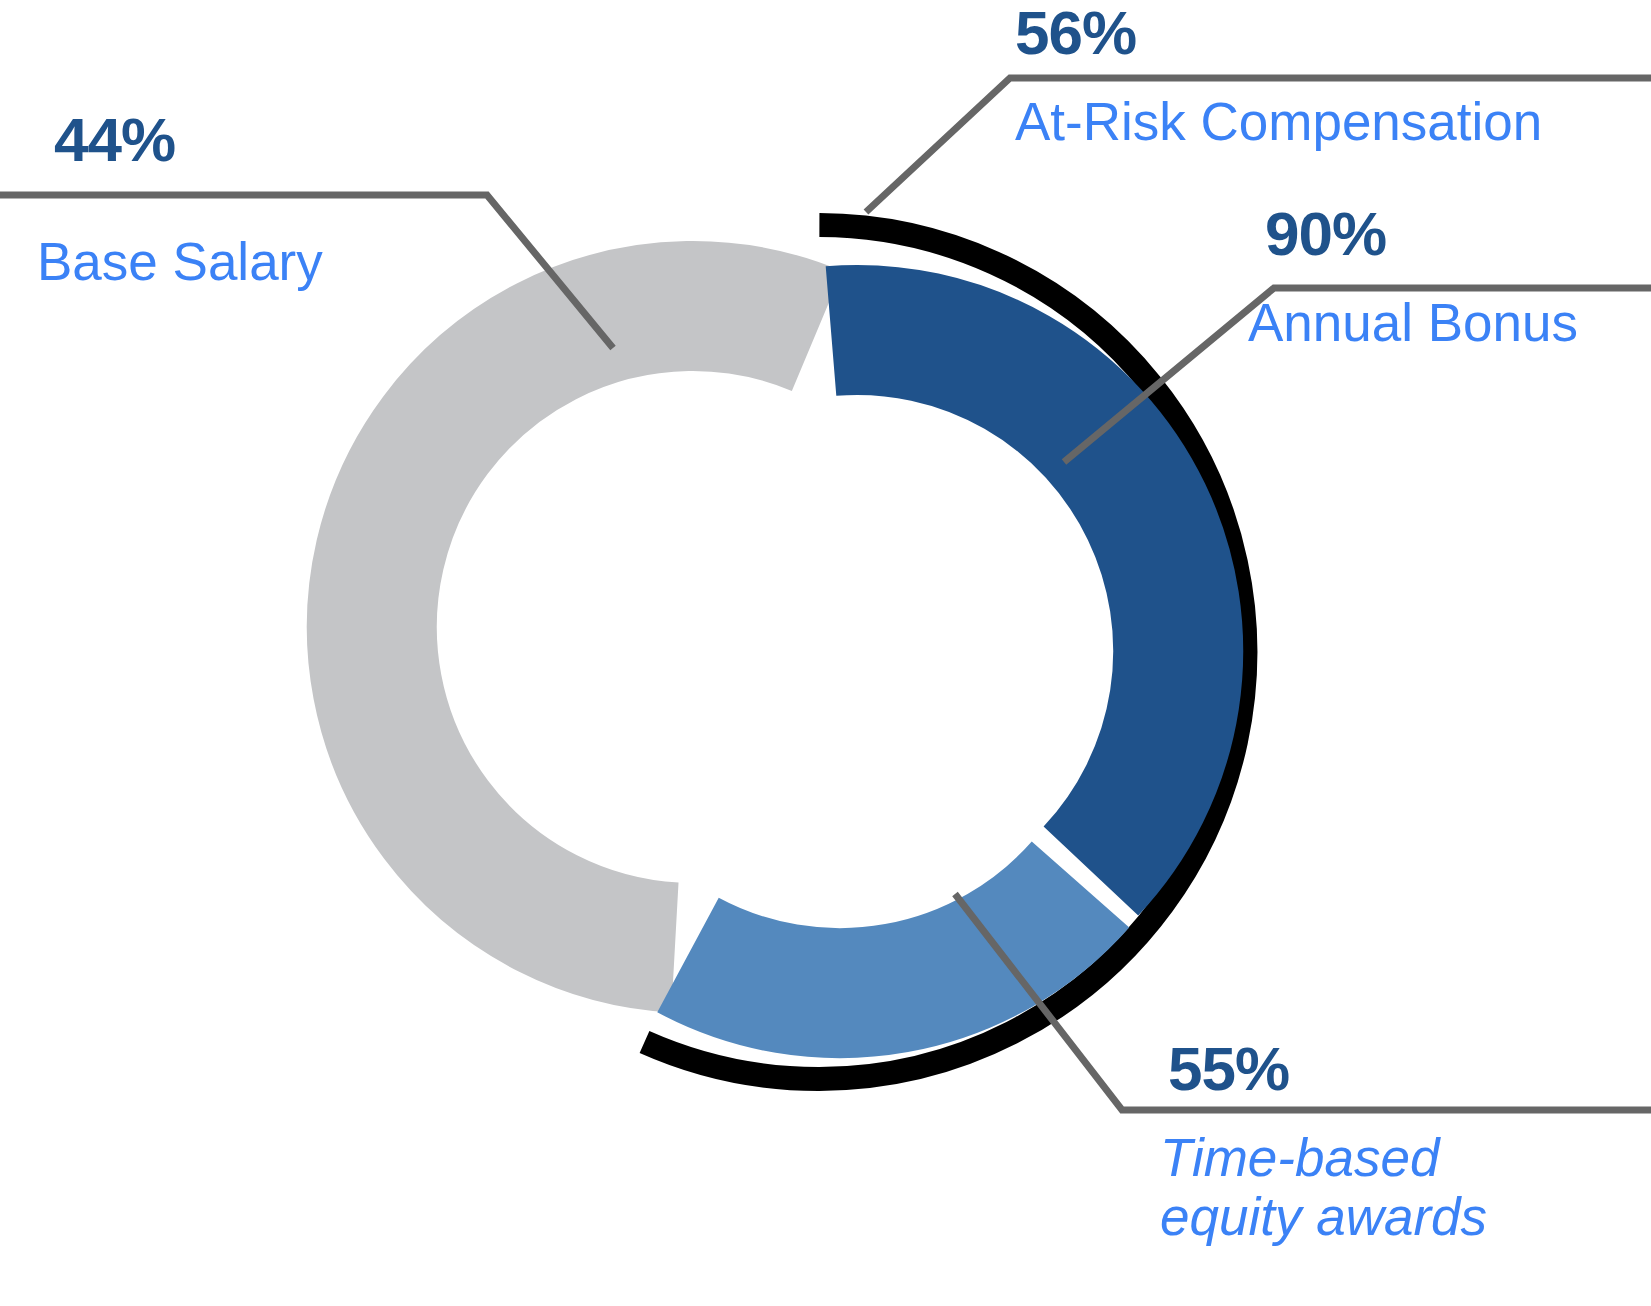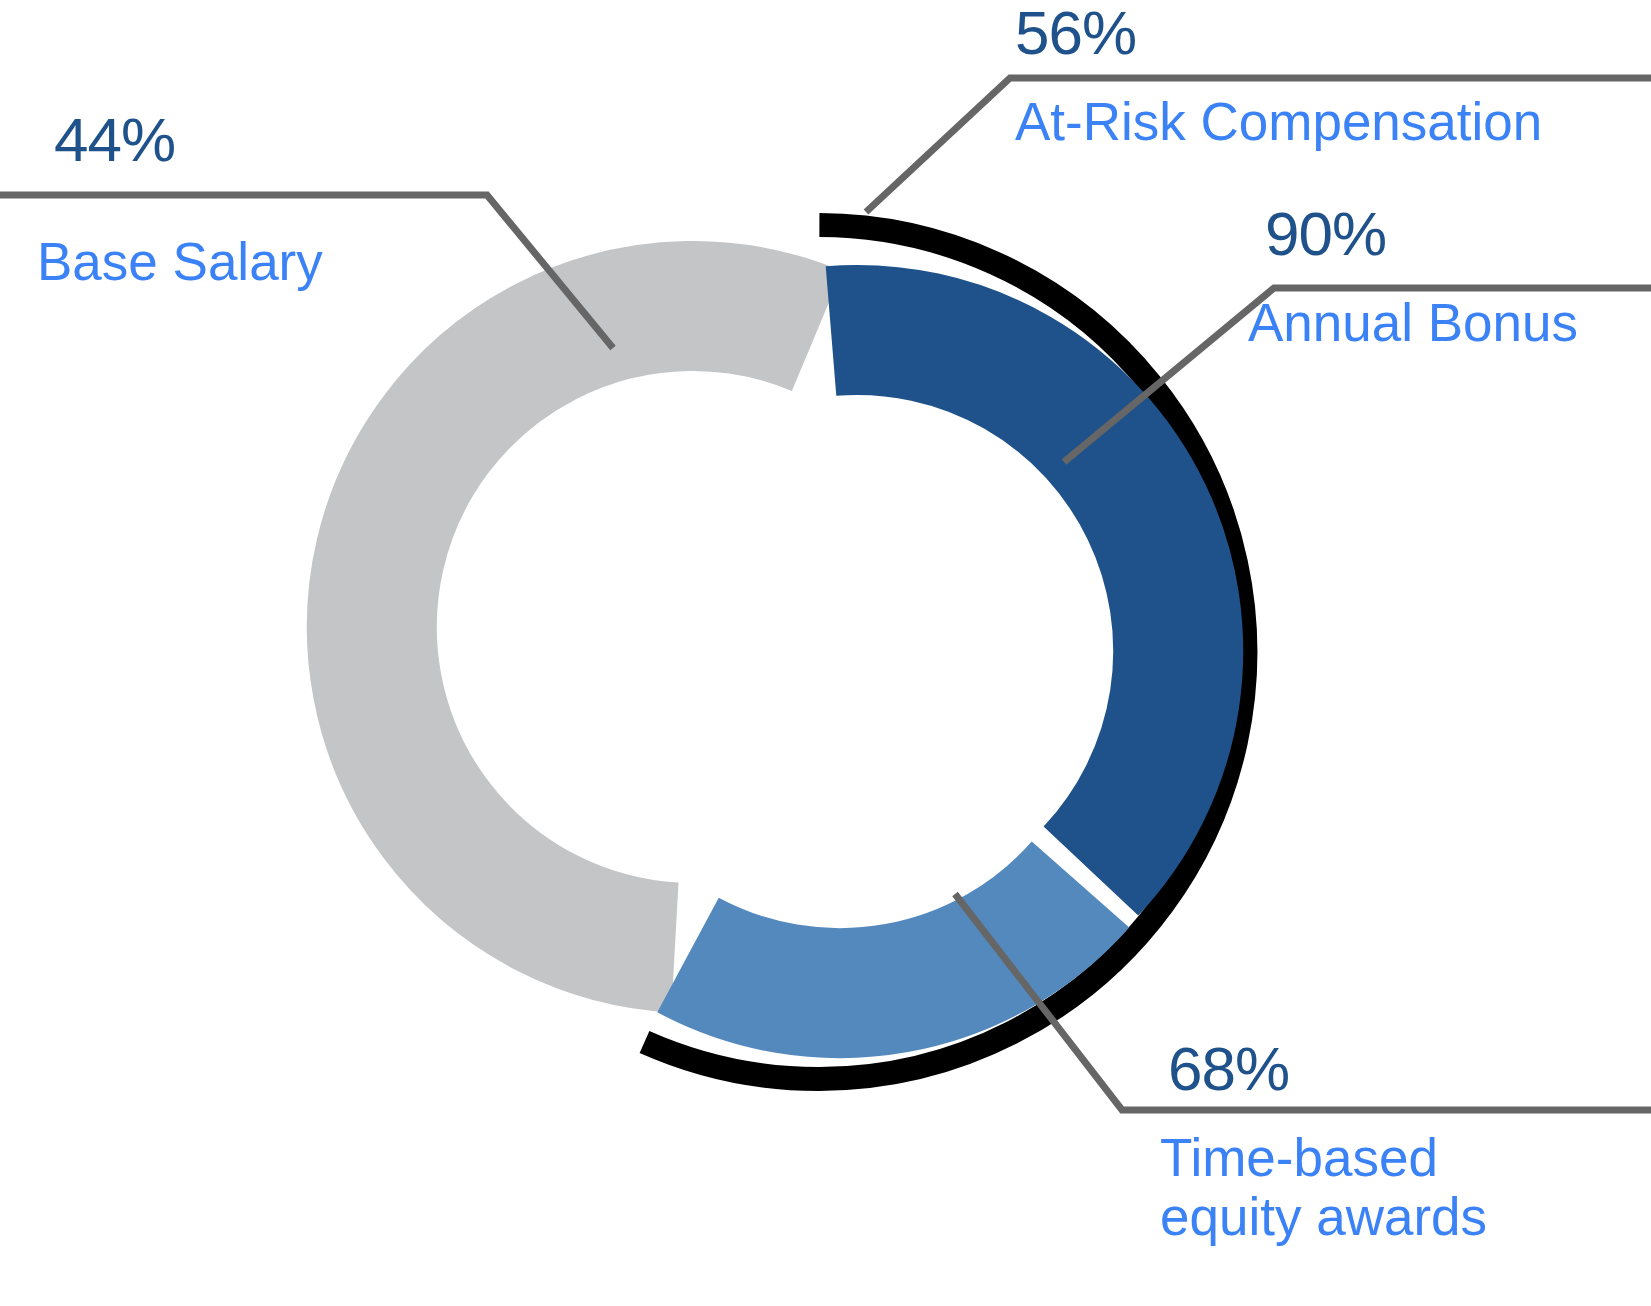"56%" .pct-label { font-weight: normal -> bold }
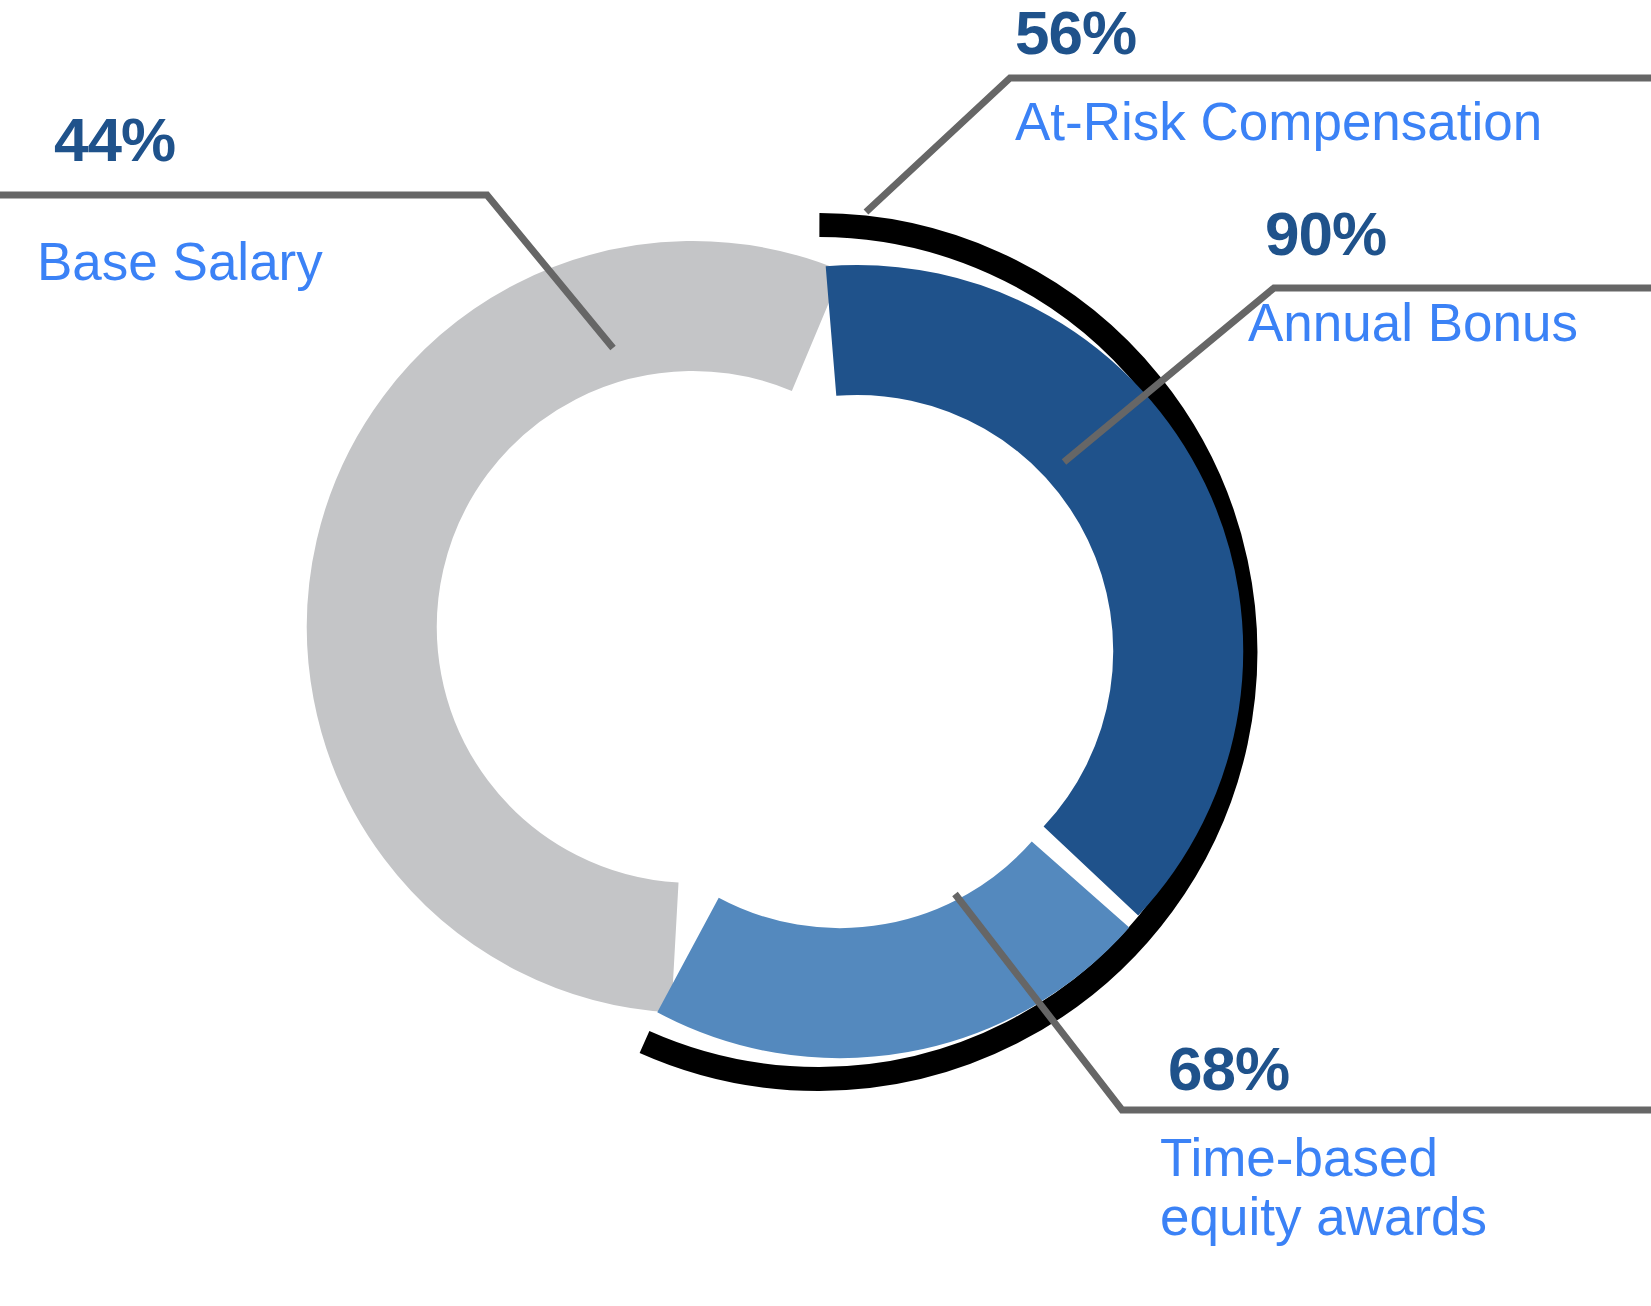"68%" div.pct-label { text: 68% -> 55% }
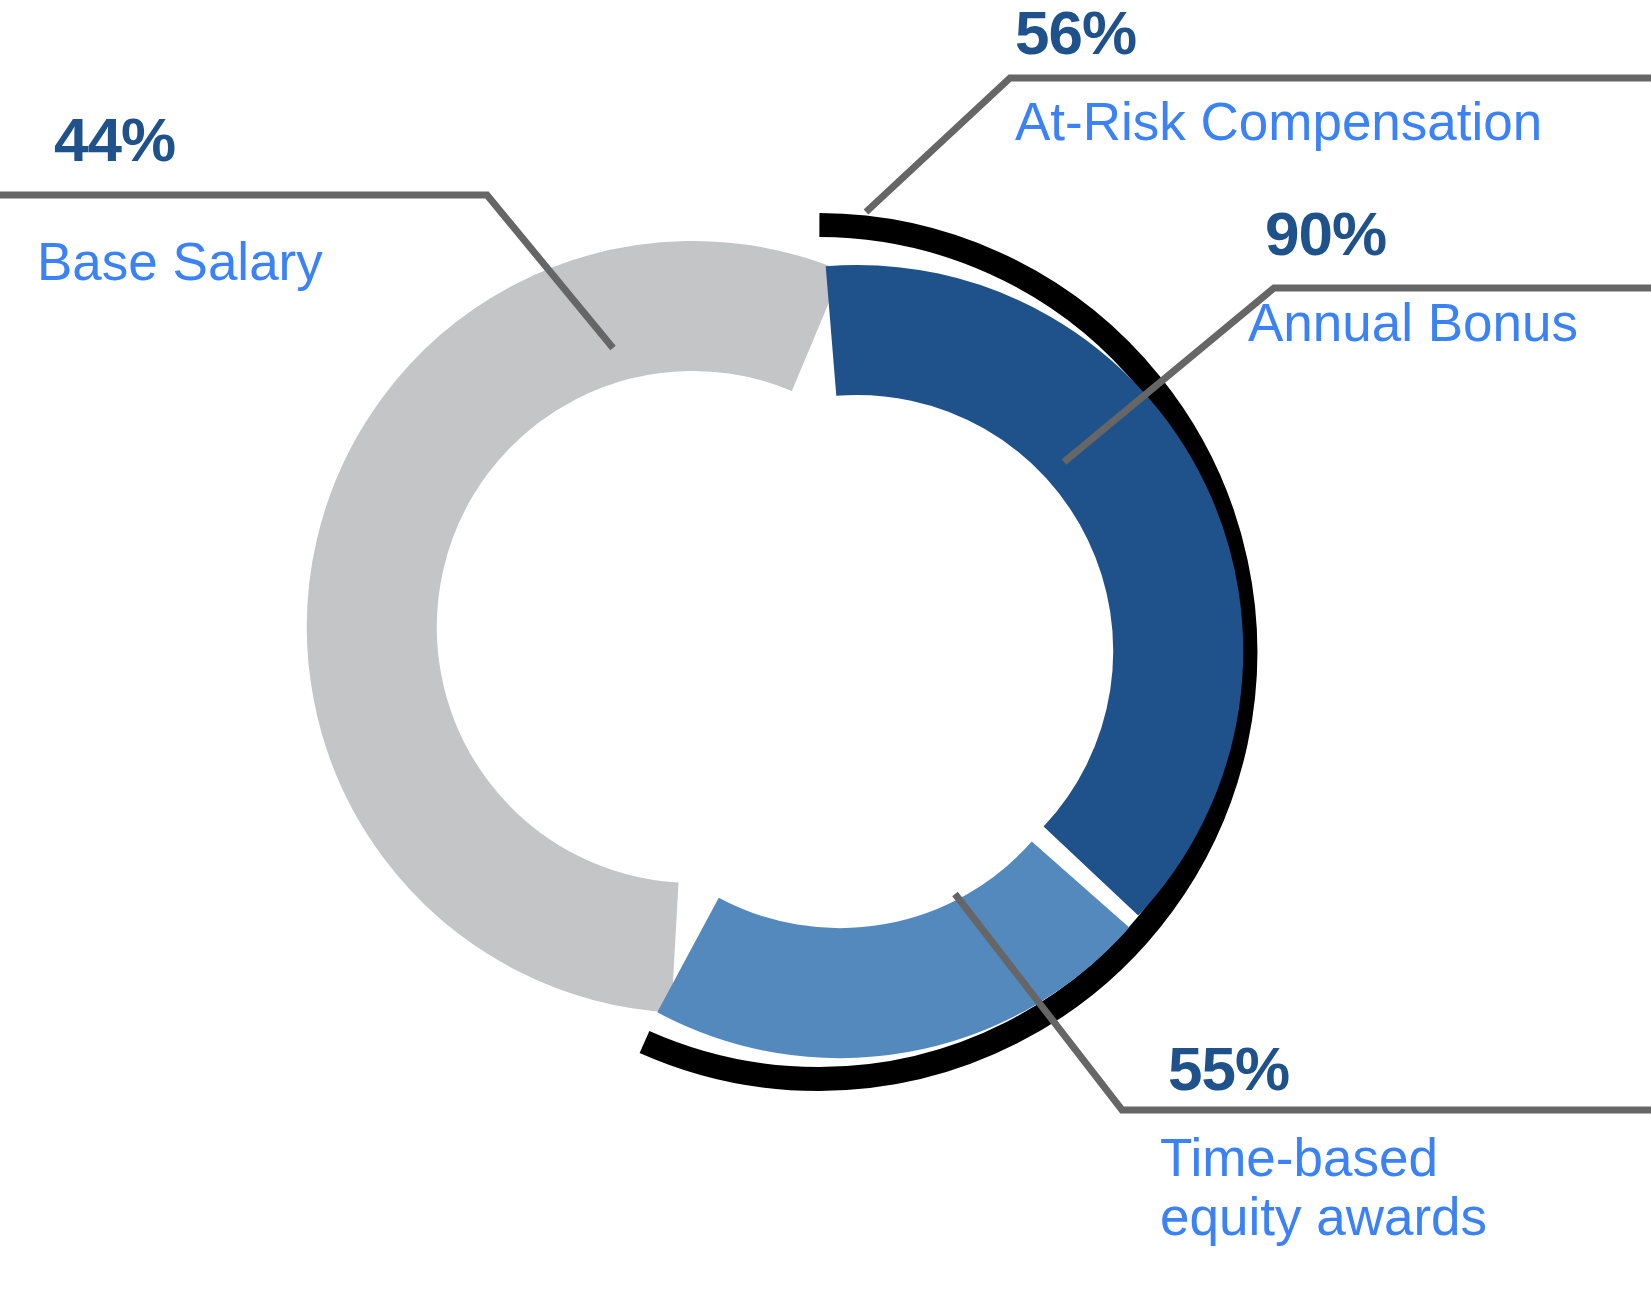"Time-based" #label-equity-name { font-style: none -> italic }
